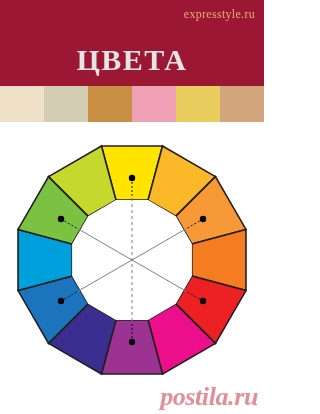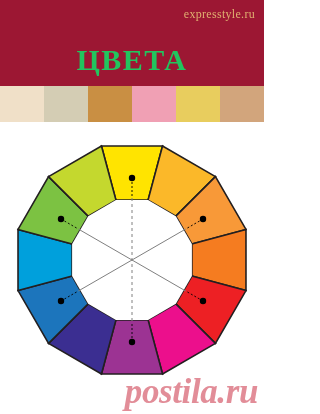"ЦВЕТА" div { color: #22c55e -> #e5e5e5 }
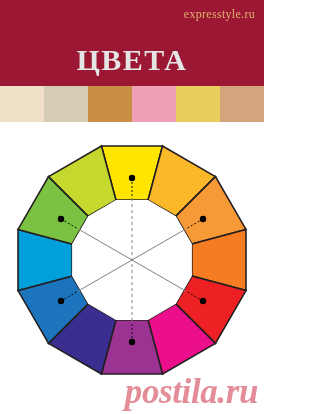"postila.ru" #watermark { font-size: 35px -> 26px }
